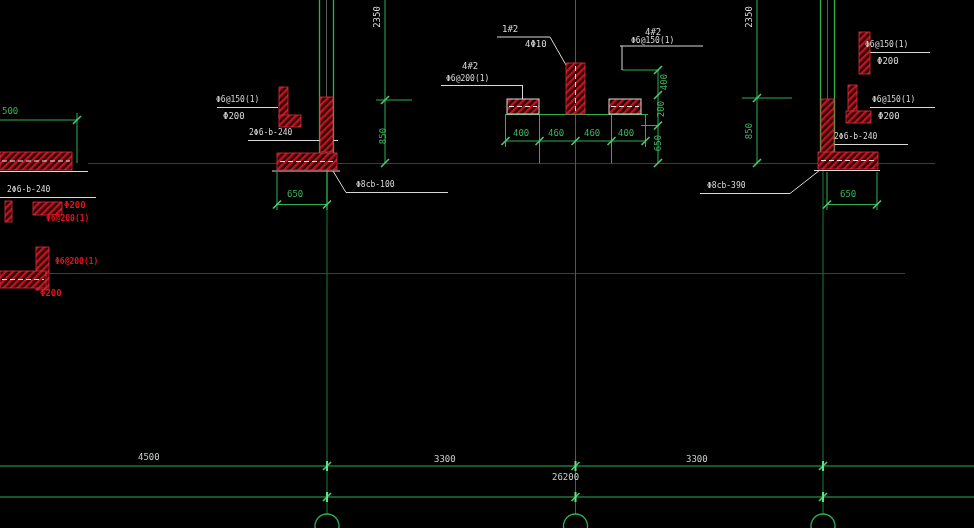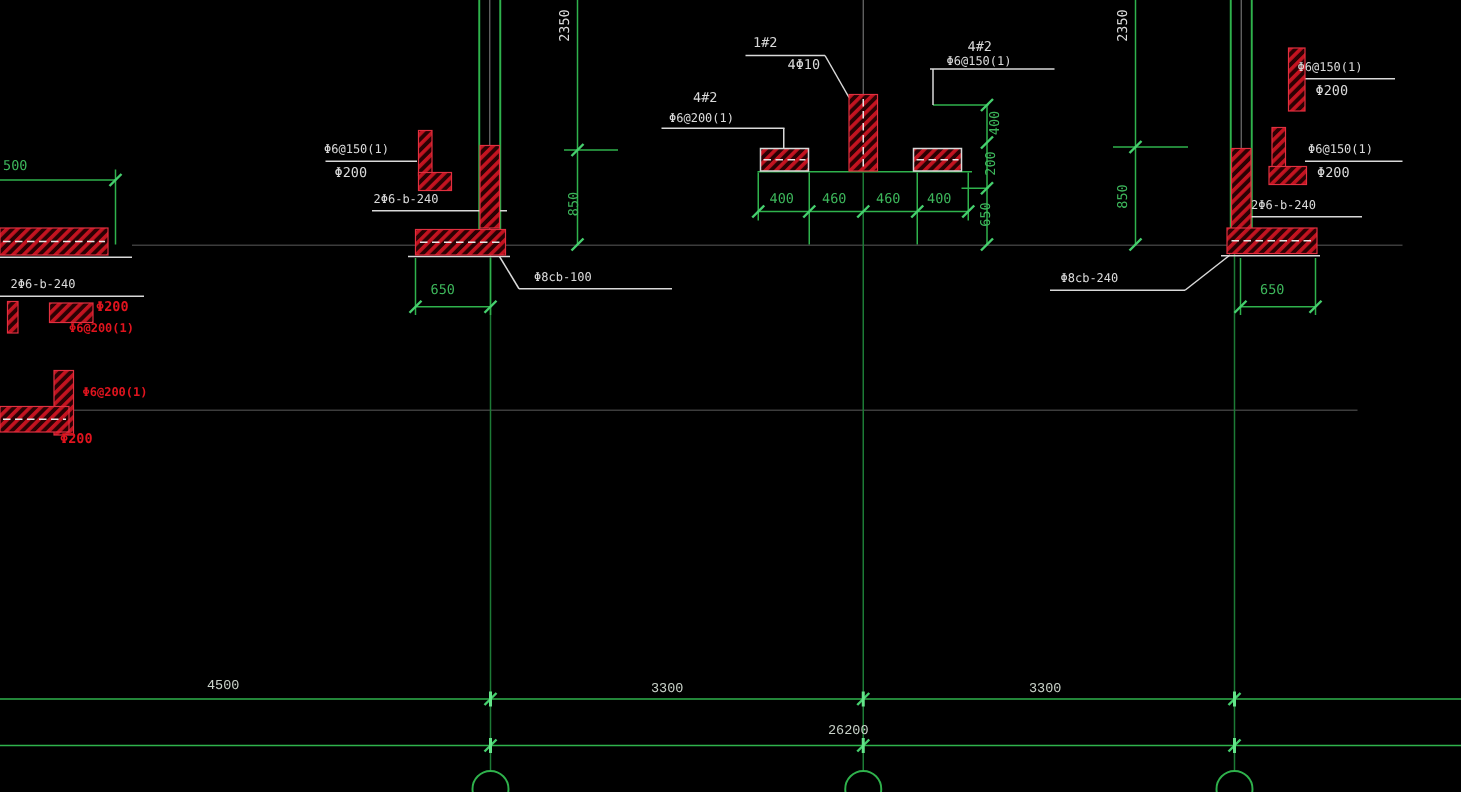"Φ8cb-240" div.txt { text: Φ8cb-240 -> Φ8cb-390 }
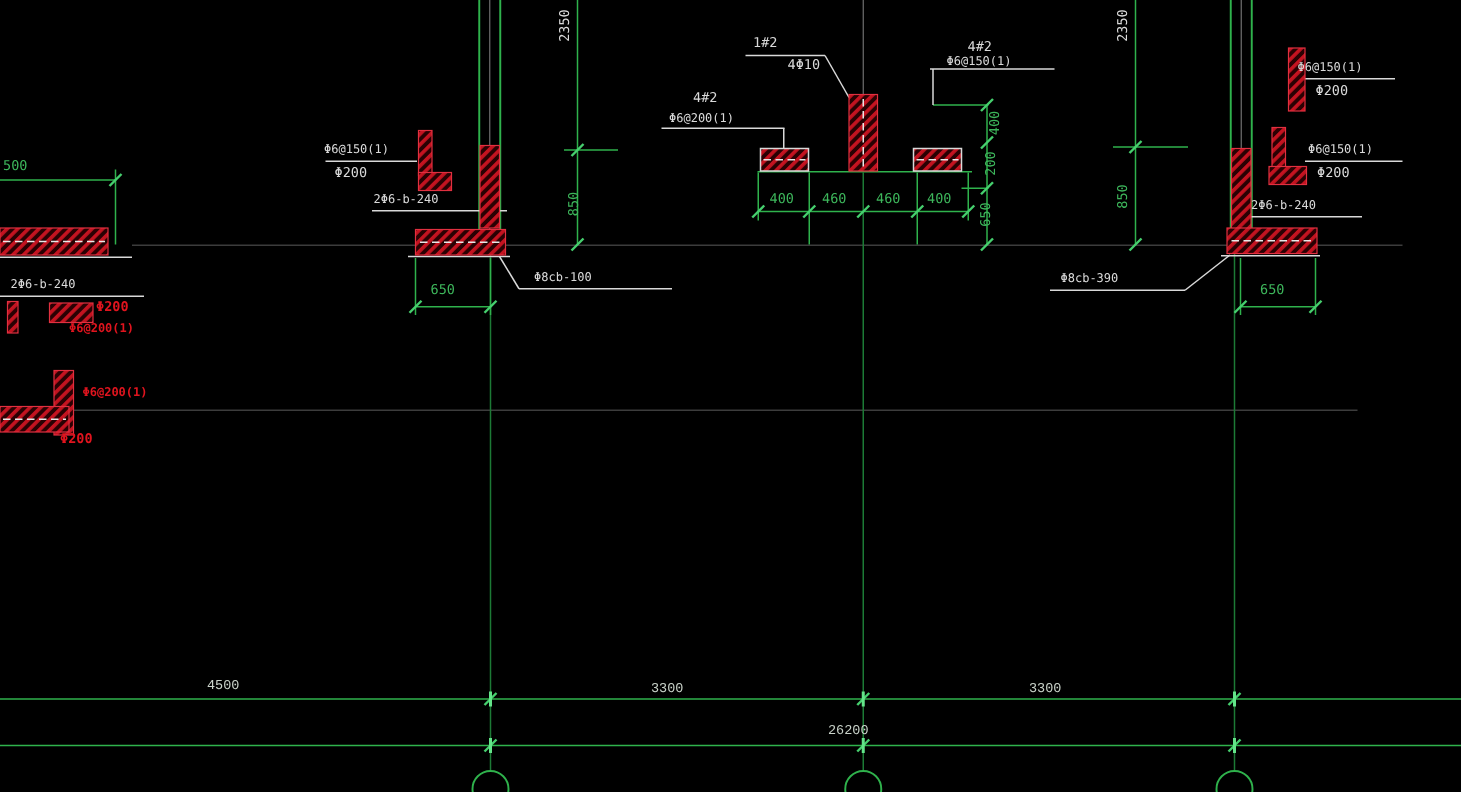"4500" .dim { font-family: Liberation Mono, monospace -> none }
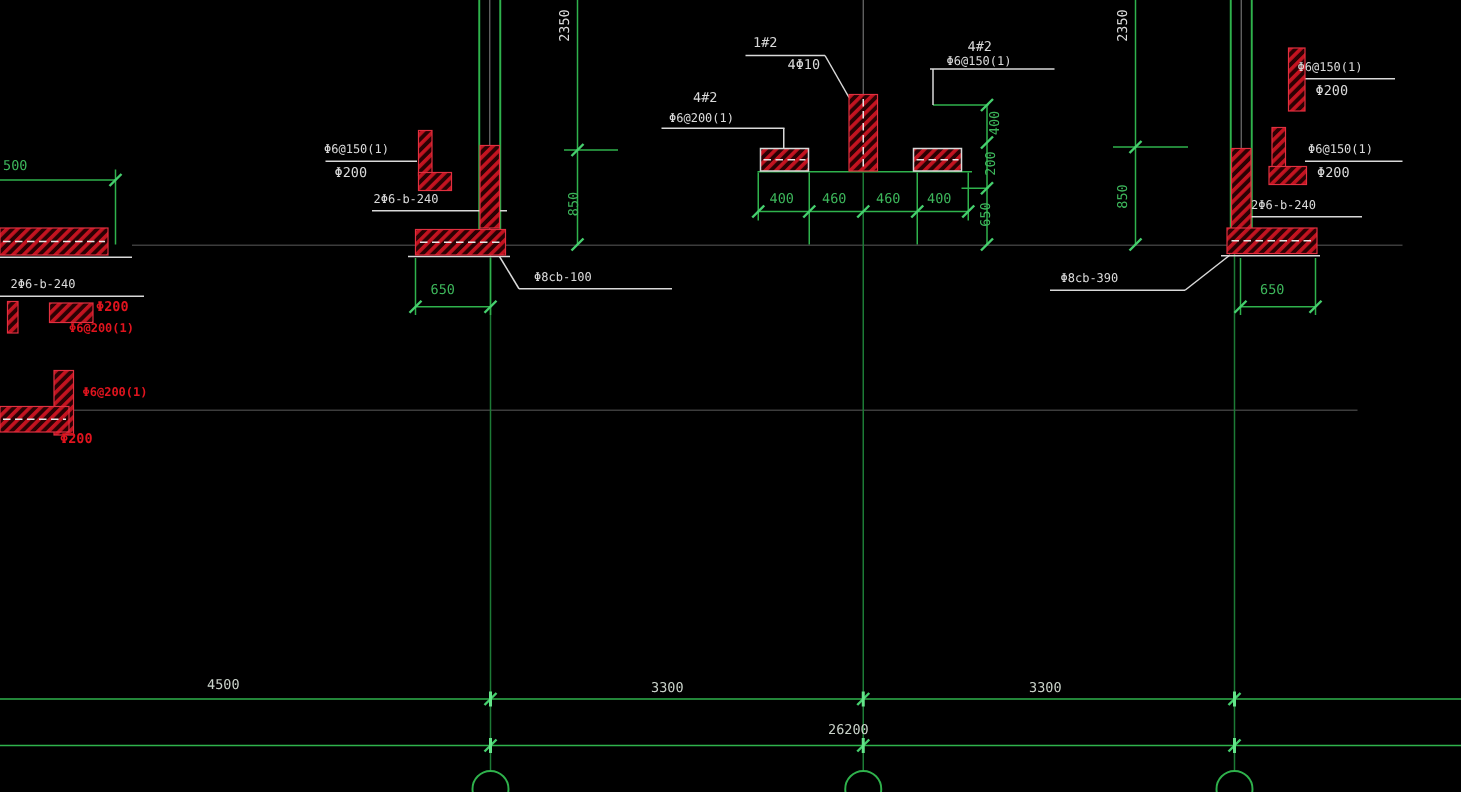"26200" div.txt { top: 482px -> 472px }
